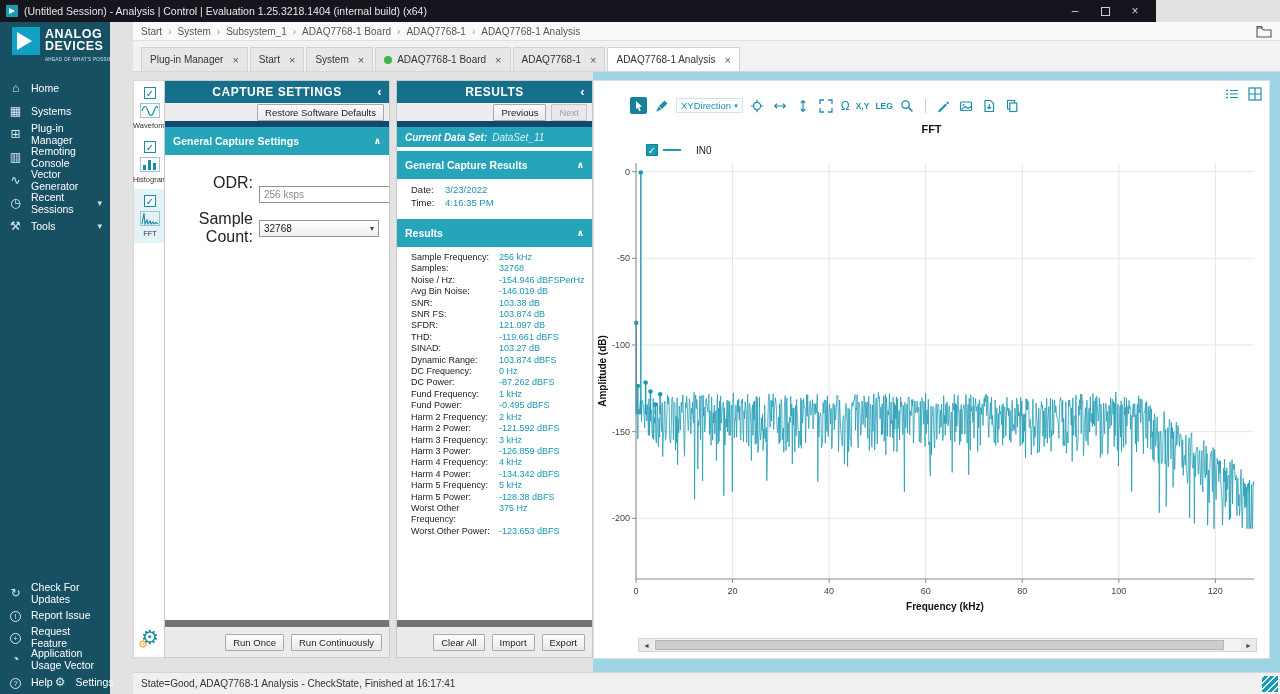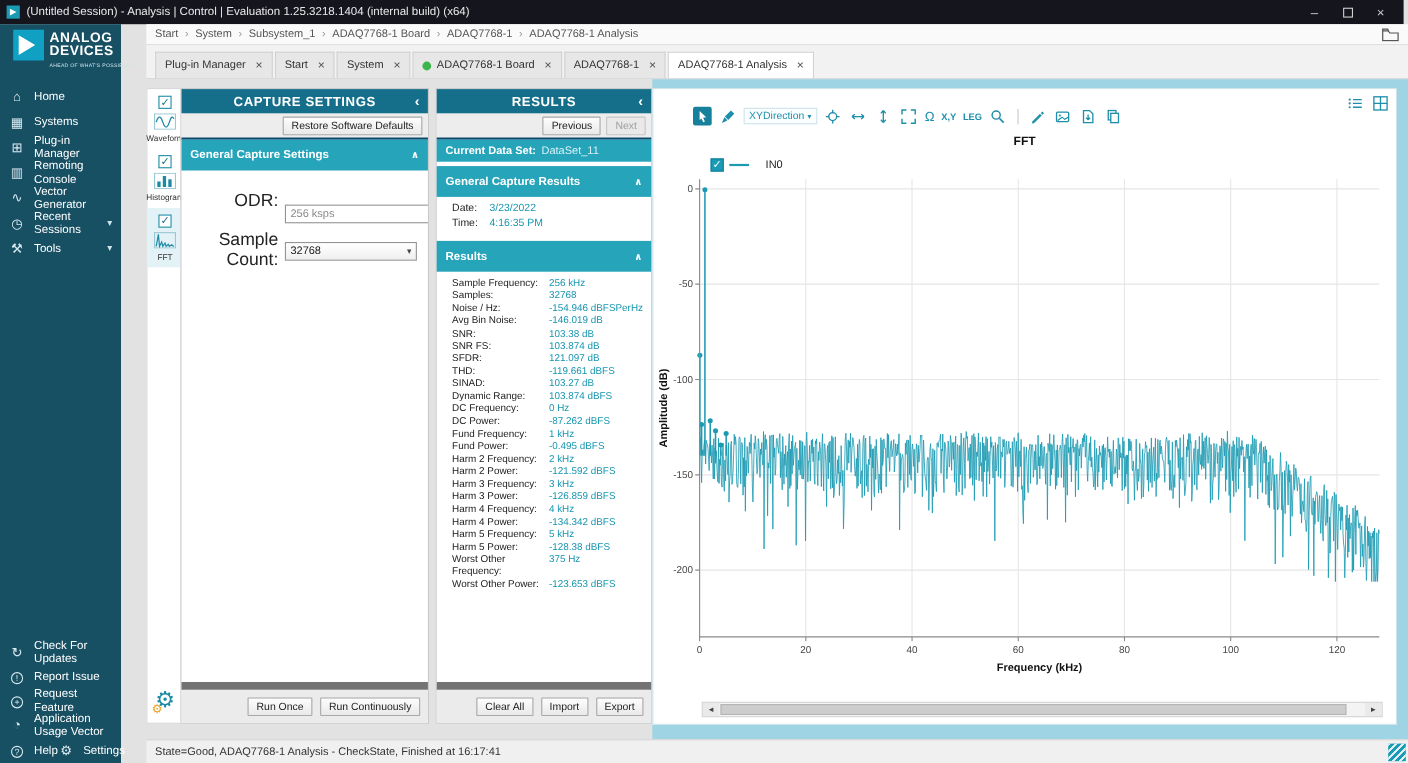"(Untitled Session) - Analysis |" #titlebar { width: 1276px -> 1156px }
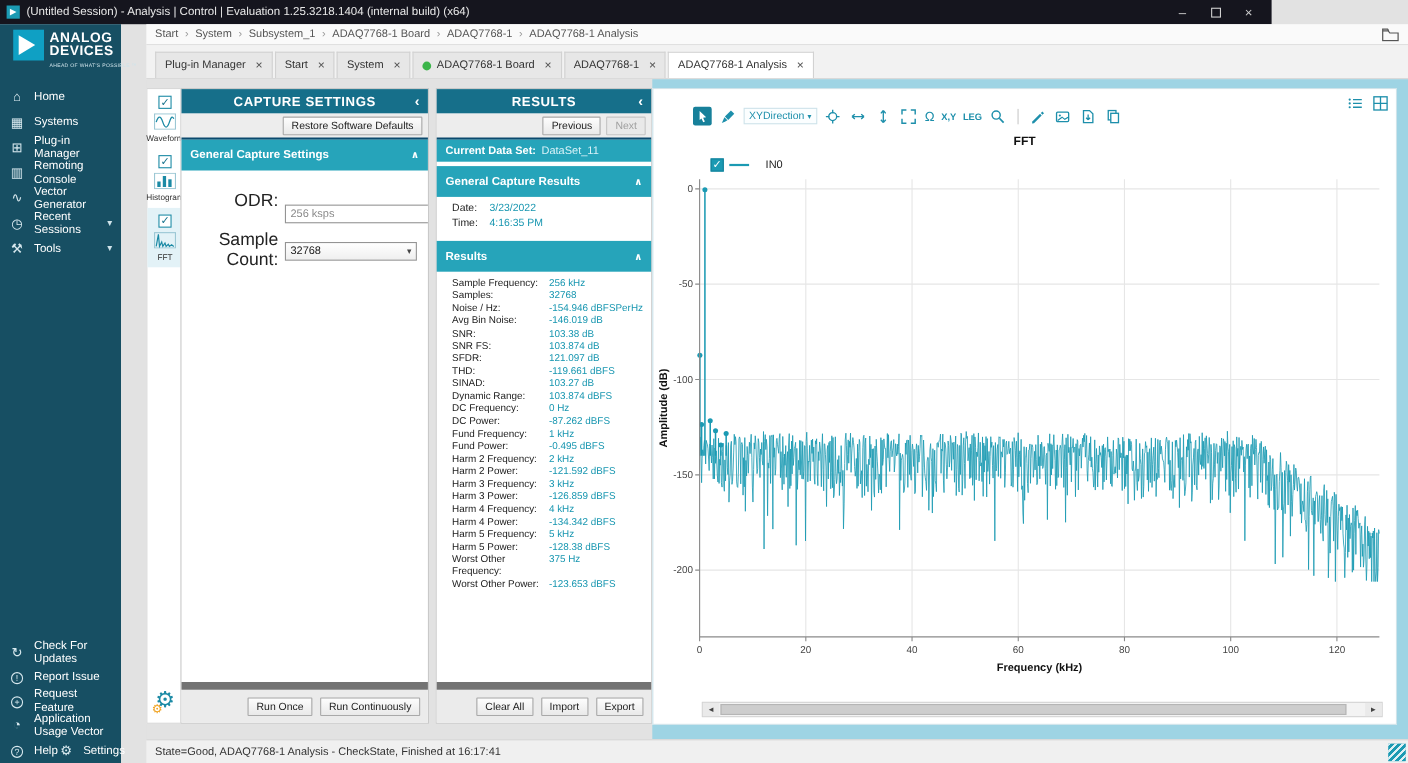"Restore Software Defaults" .panel-subrow { border-bottom: 2px solid #0c4a6e -> 6px solid #0c4a6e }
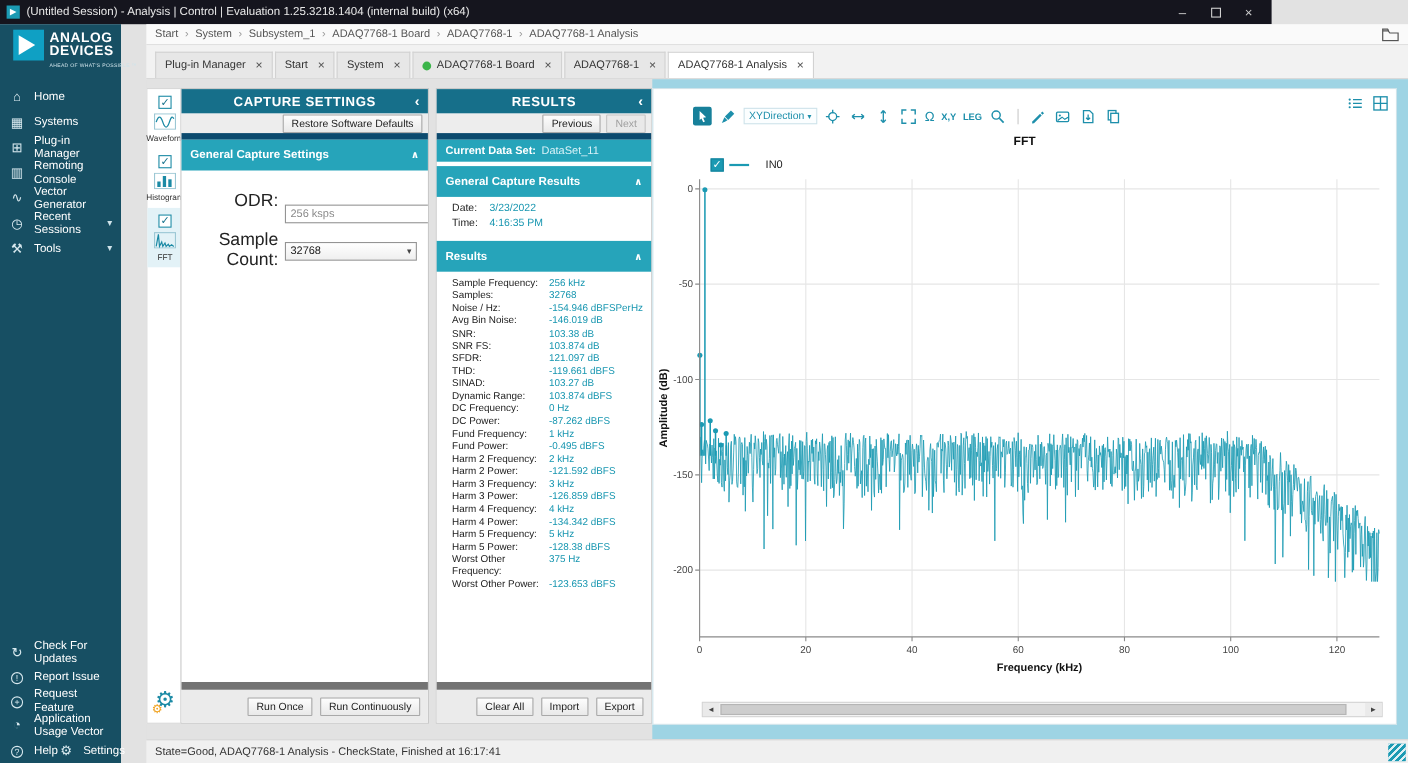"Current Data Set:" .dataset-bar { font-style: none -> italic }
